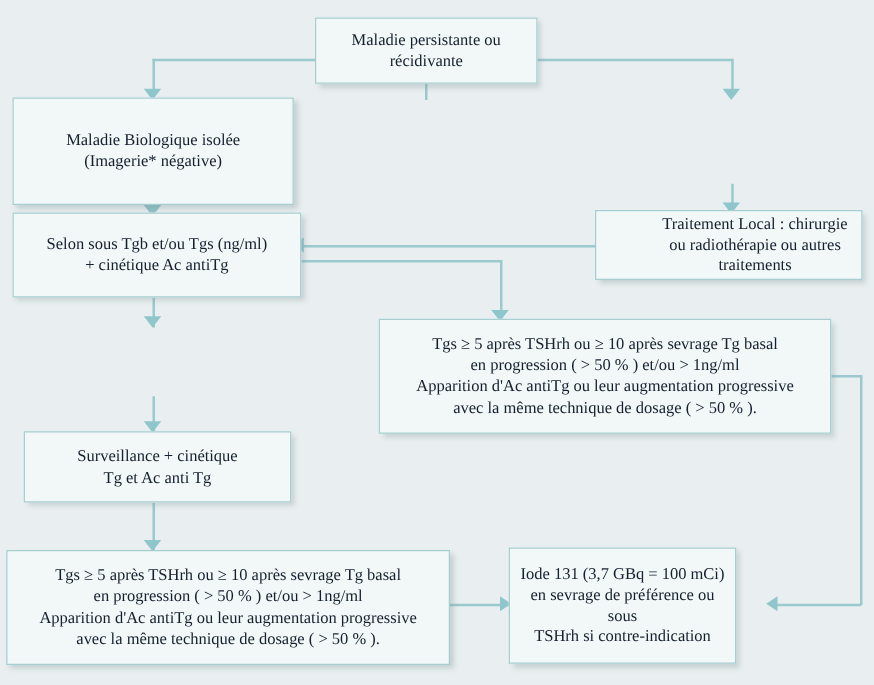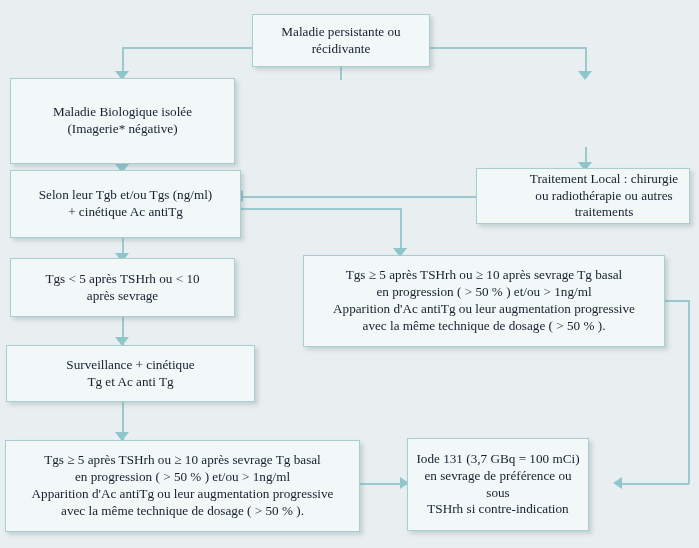"Selon leur Tgb et/ou Tgs" span.txt { text: leur -> sous }
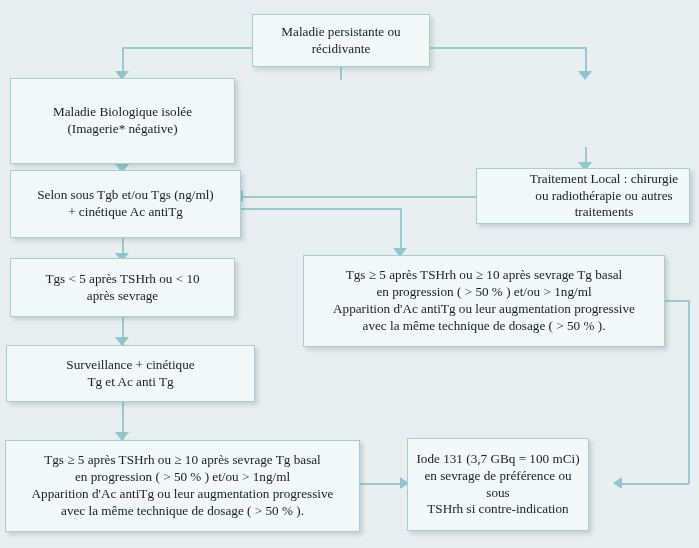"Tgs < 5 après TSHrh" div.node { html: <div> <span>Tgs &lt; 5 après TSHrh ou &lt; 10 après sevrage</span> </div> -> none }
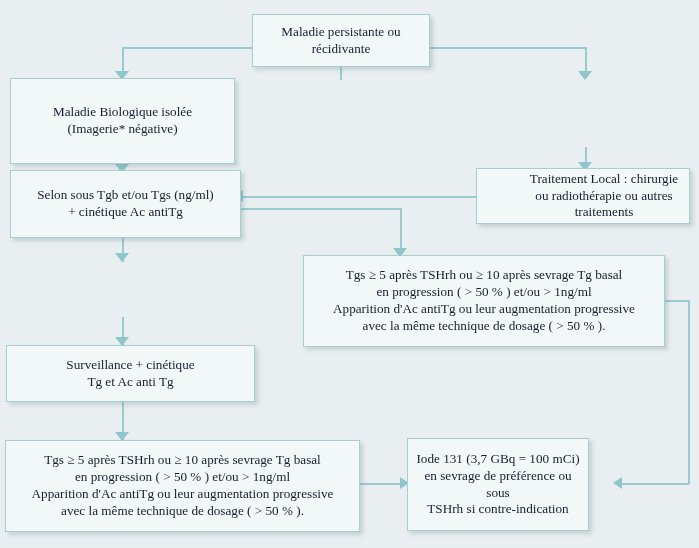"Surveillance + cinétique" div.node { left: 6px -> 19px; width: 249px -> 214px }
